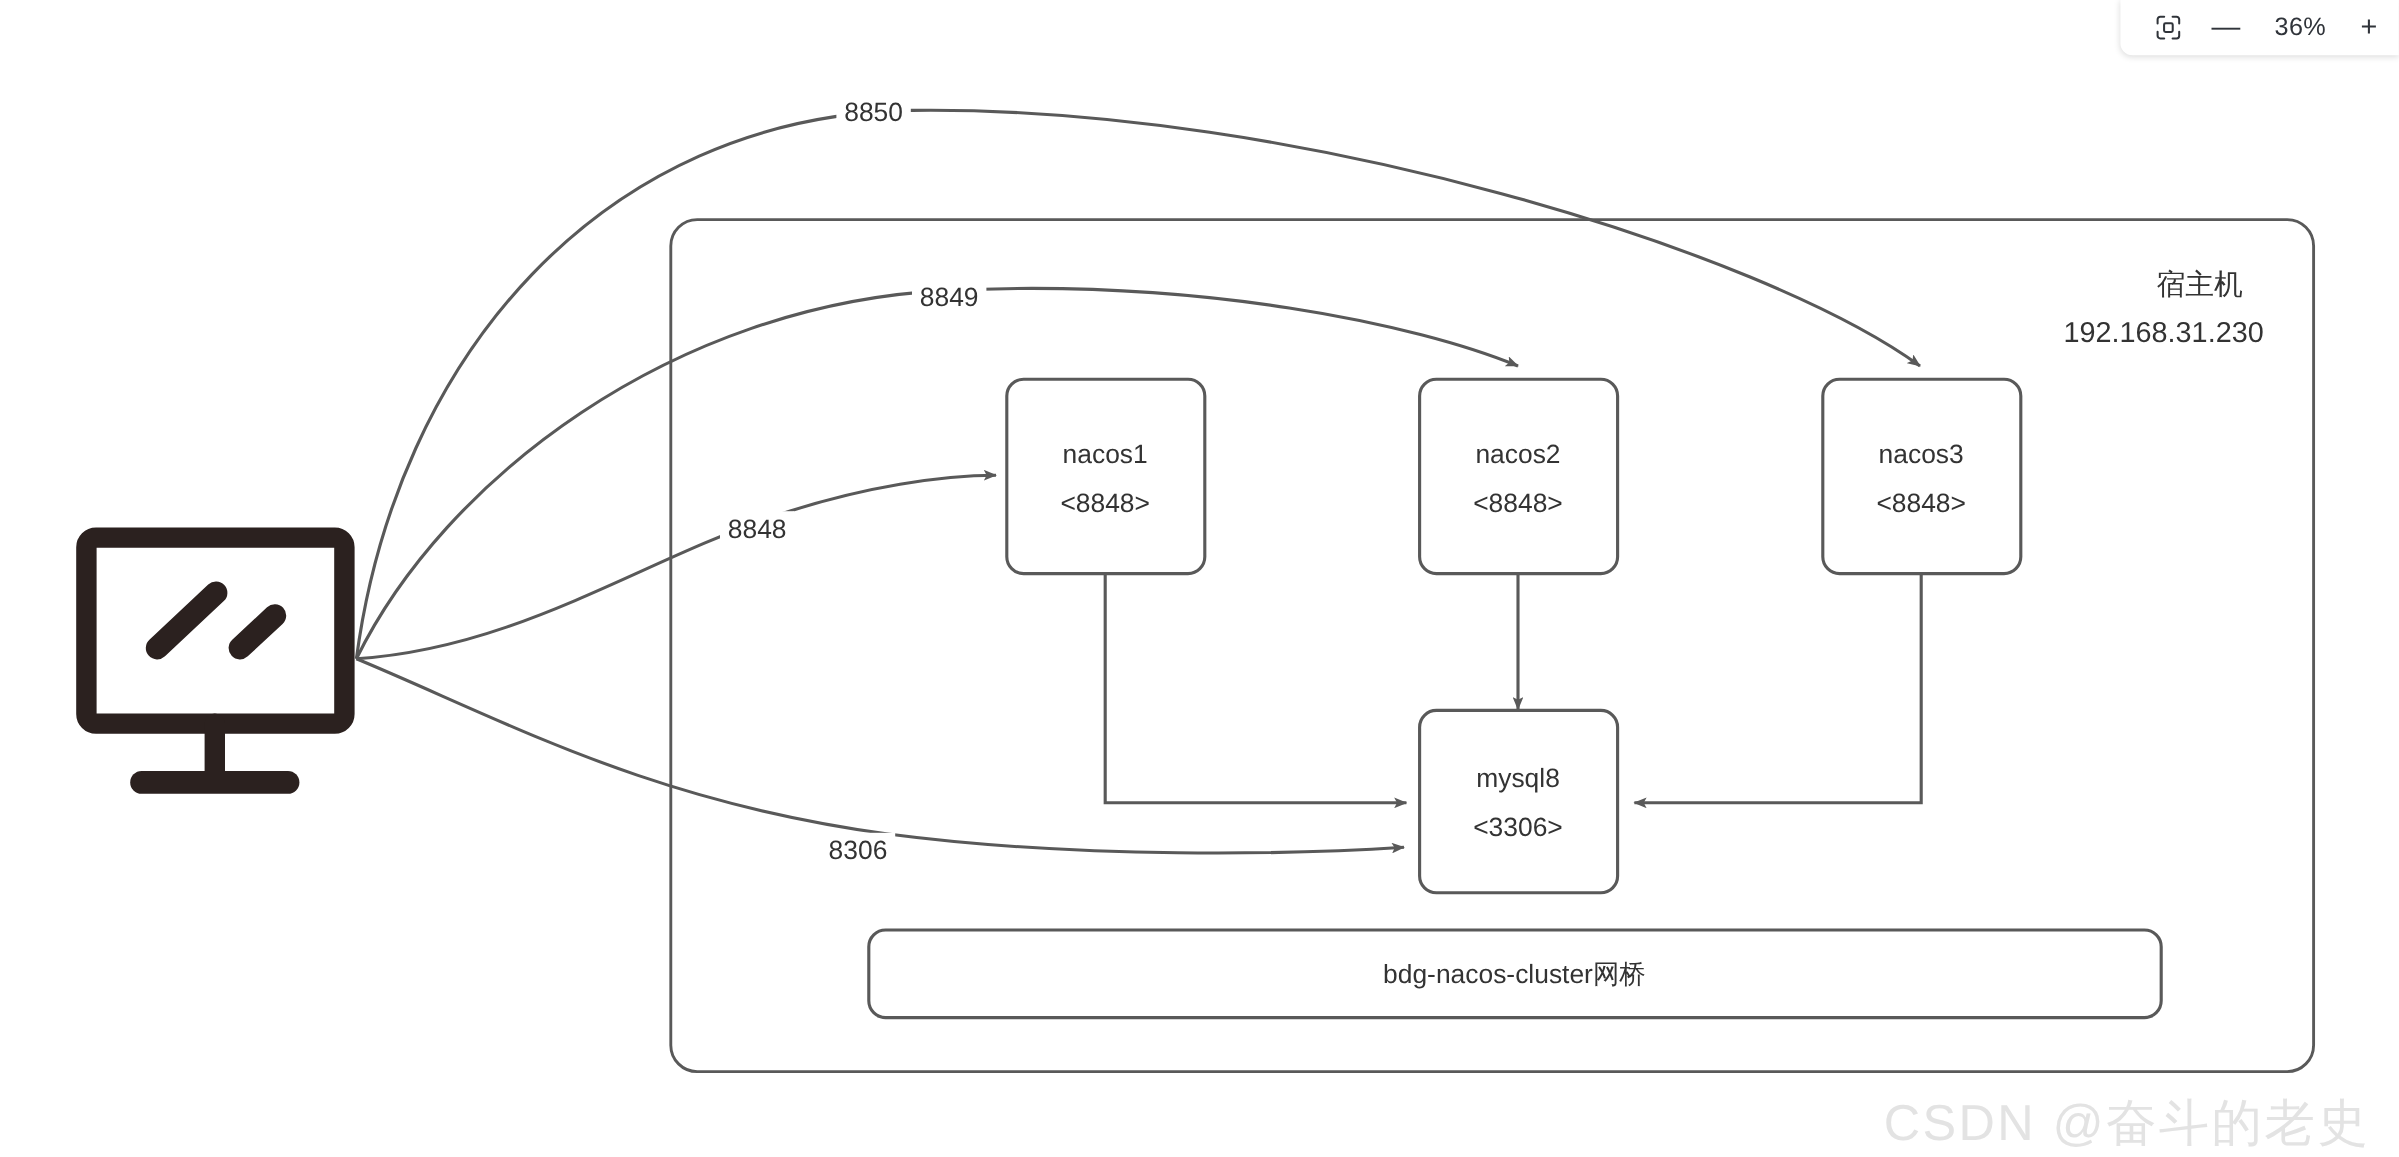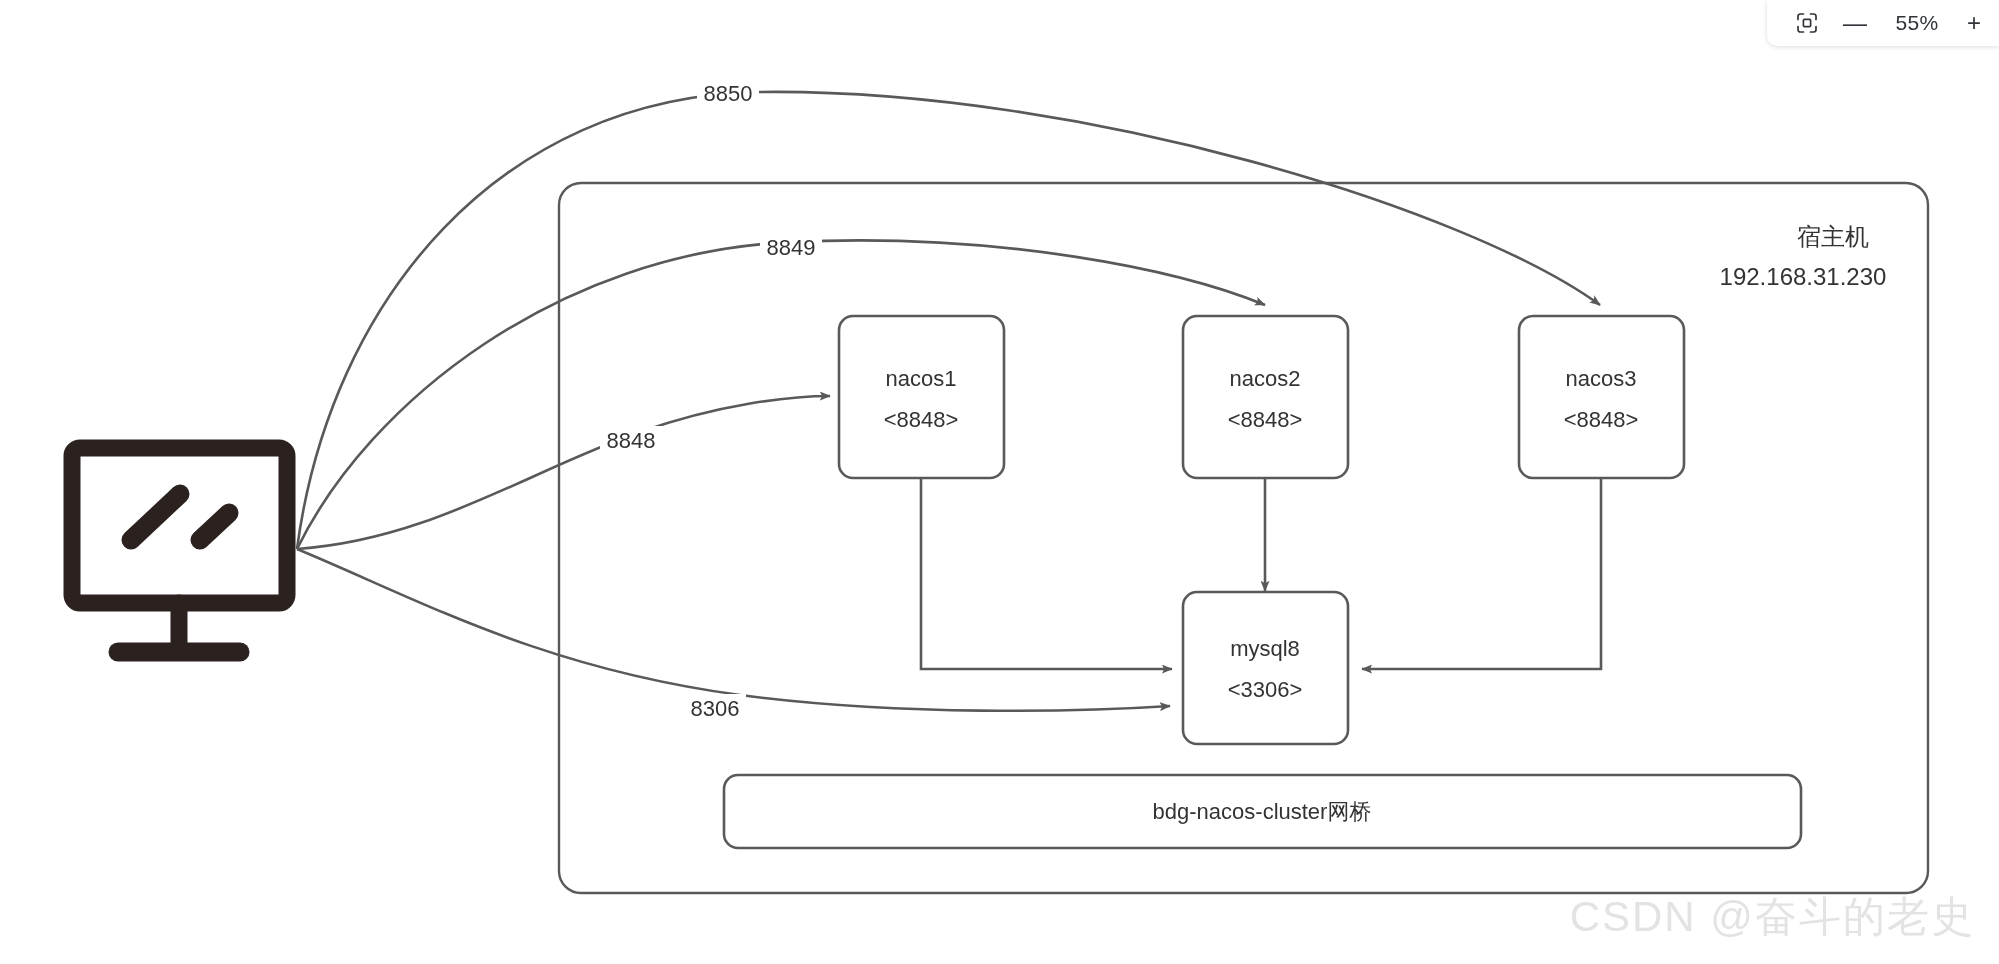"55%" div.tb-zoom-level { text: 55% -> 36% }
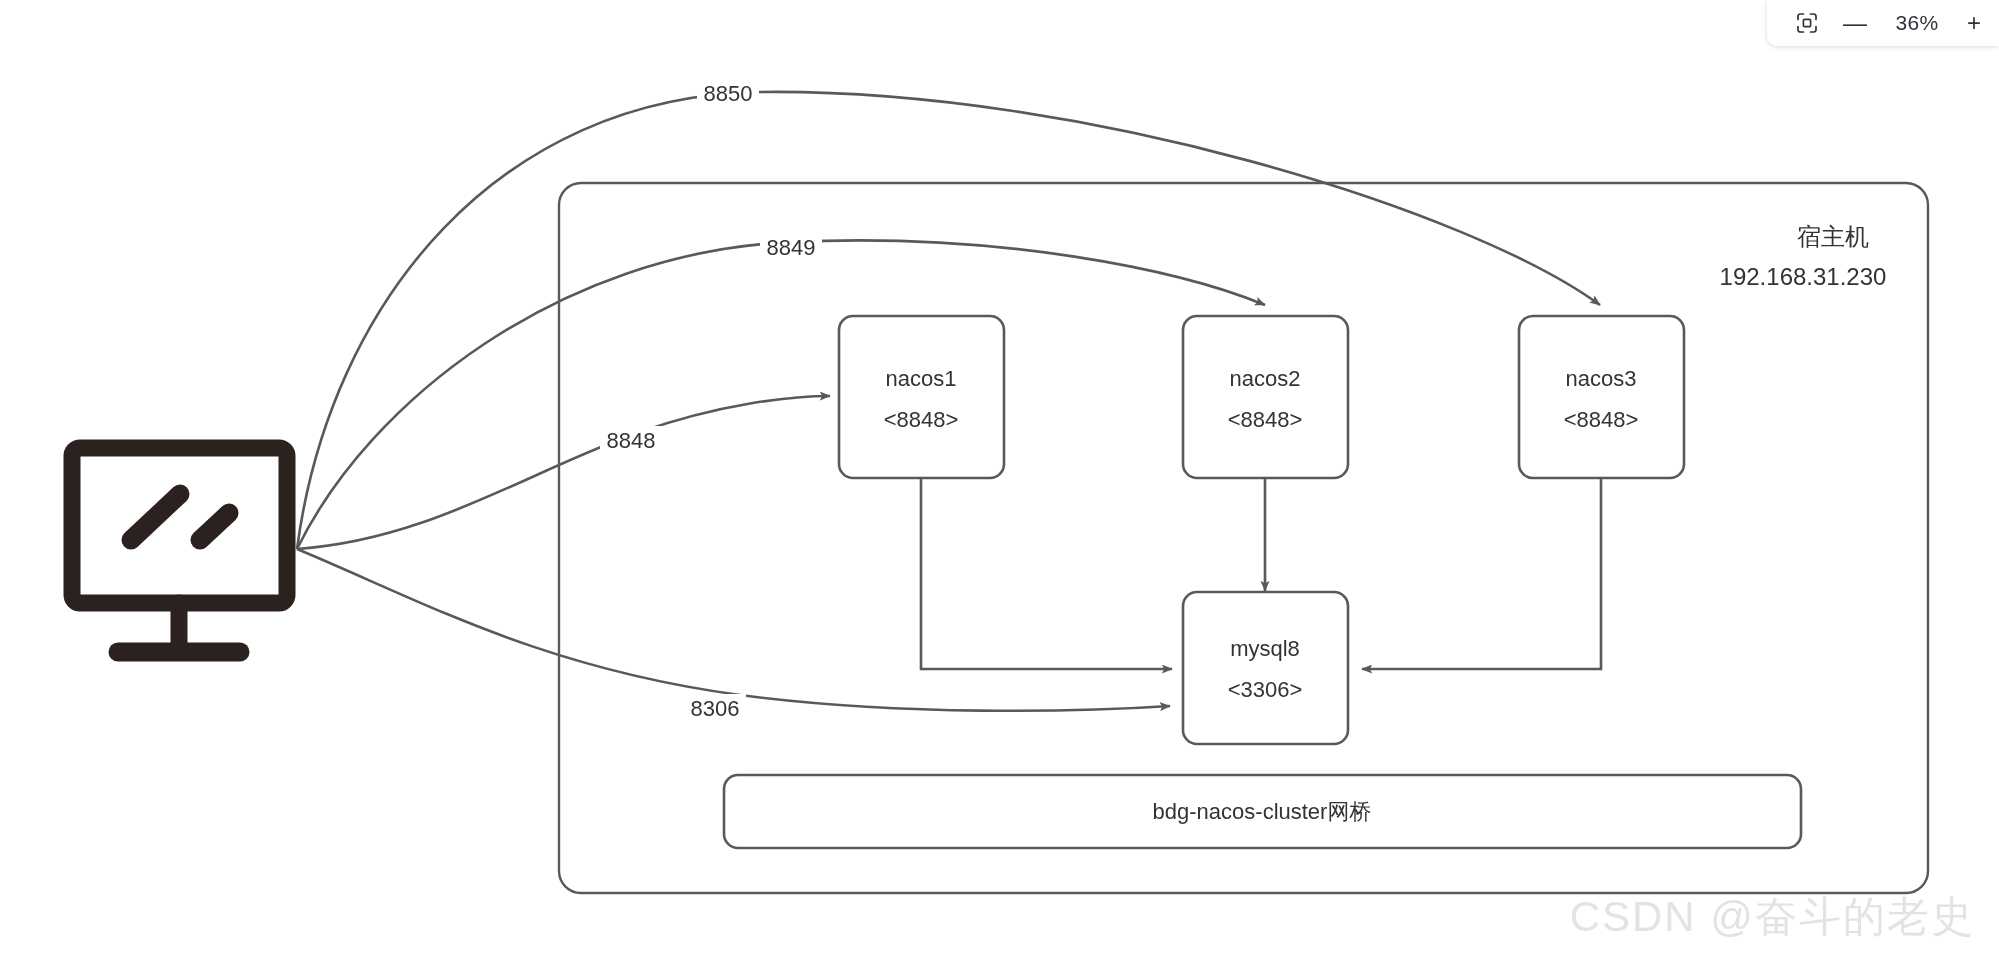"CSDN @奋斗的老史" #watermark { bottom: 19px -> 0 }
